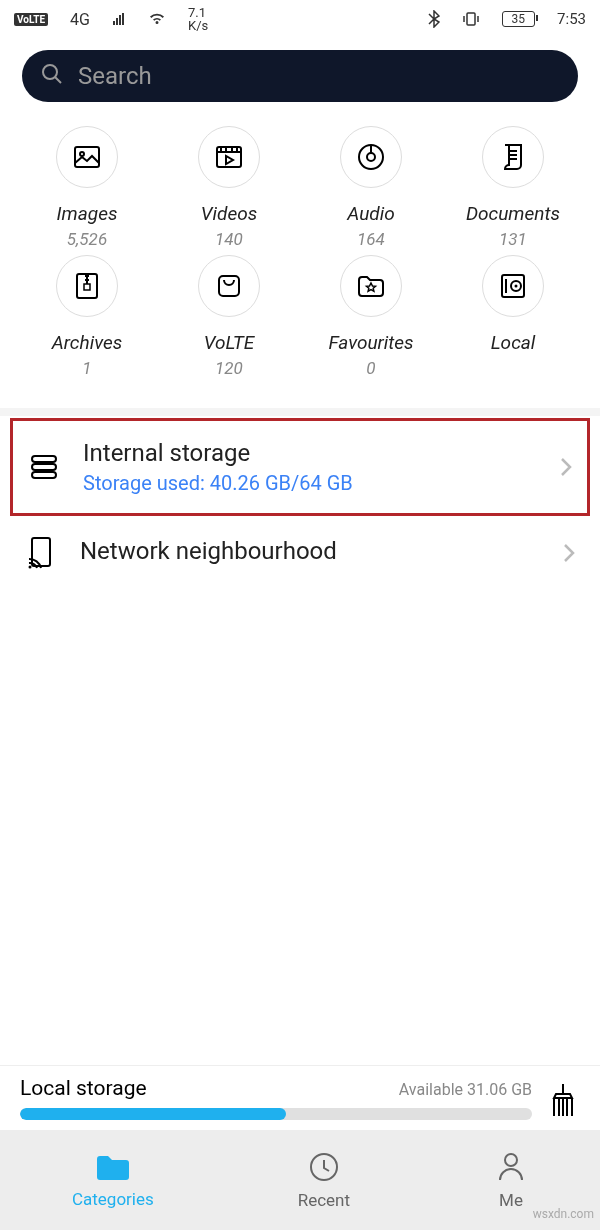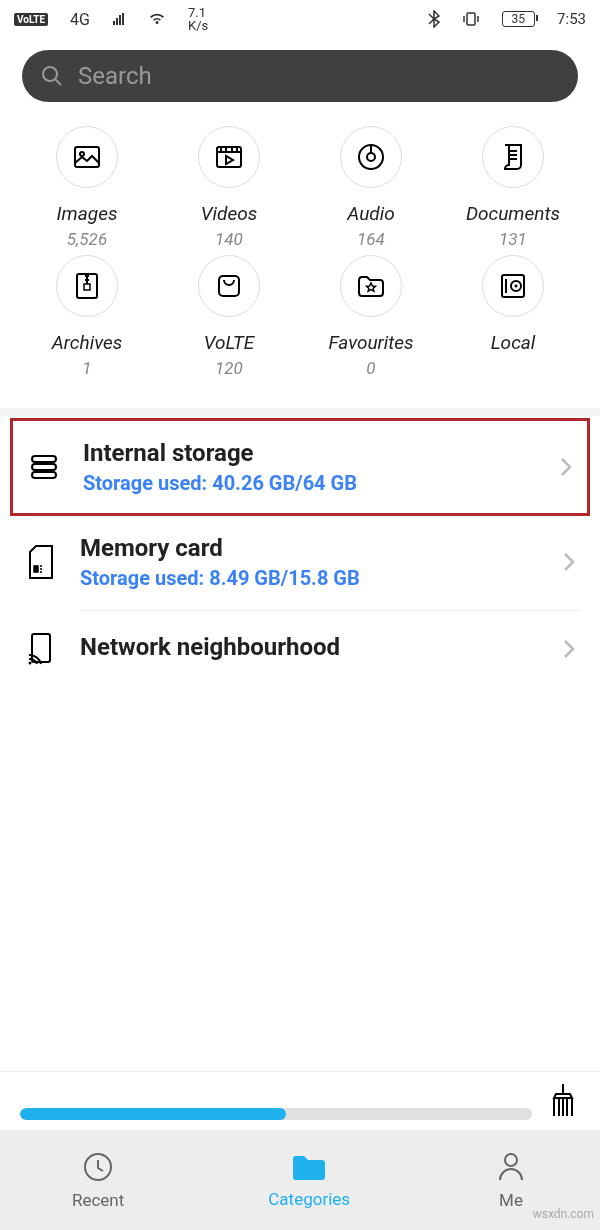"Search" .search-bar { align-items: center -> none; background: #404040 -> #0f172a }
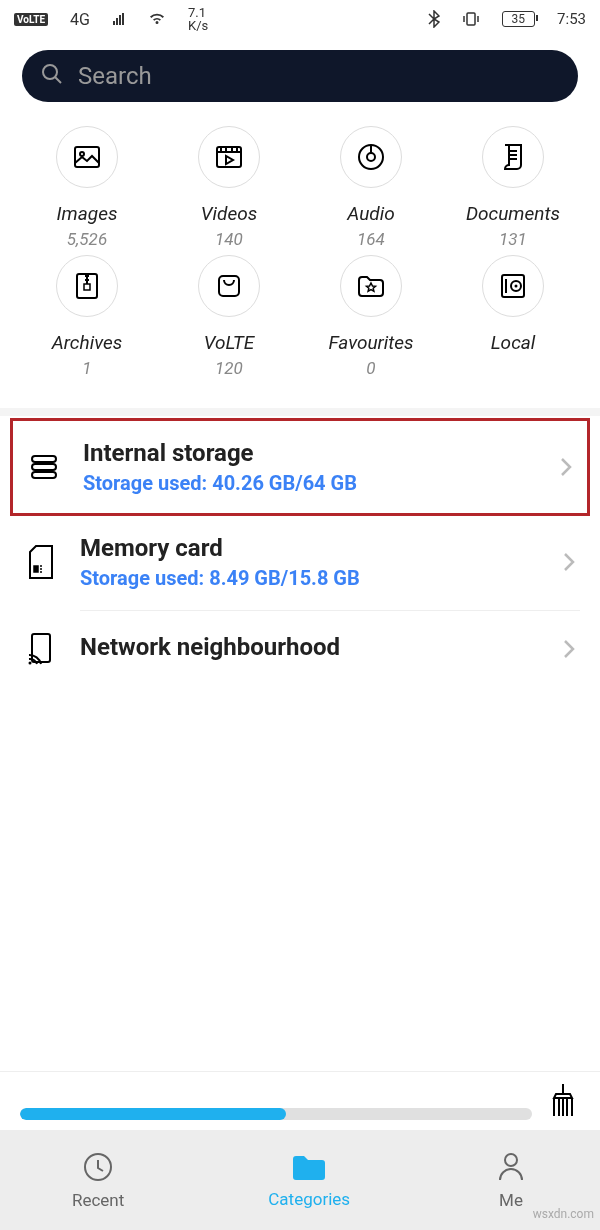"Internal storage" .storage-row { font-weight: bold -> none }
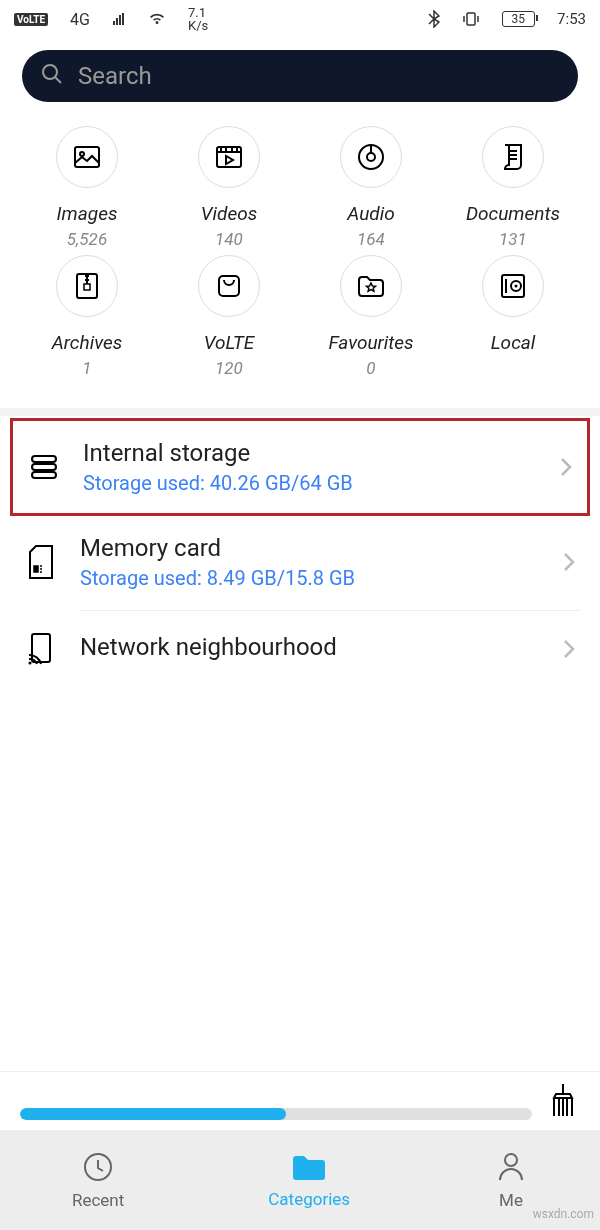"Memory card" div.storage-row { html: <div> <div> <svg> <path></path> <path></path> </svg> </div> <div> <div>Memory card</div> <div>Storage used: 8.49 GB/15.8 GB</div> </div> <span> <svg> <path></path> </svg> </span> </div> -> none }
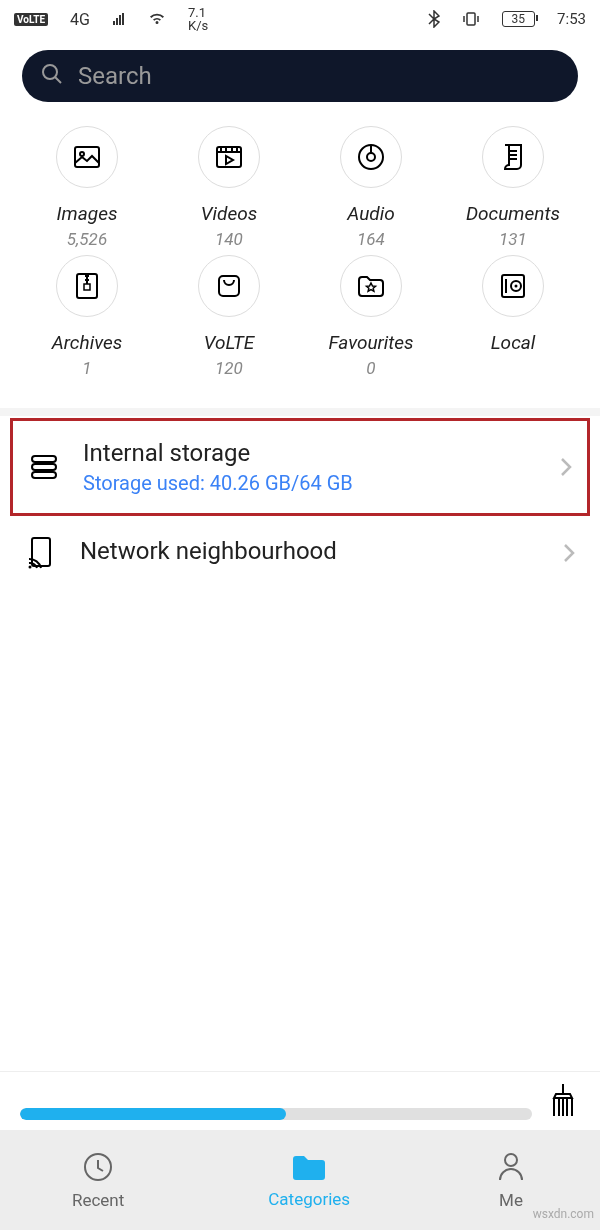"Local storage" div.ls-row { html: none -> <div> <span>Local storage</span> <span>Available 31.06 GB</span> </div> }
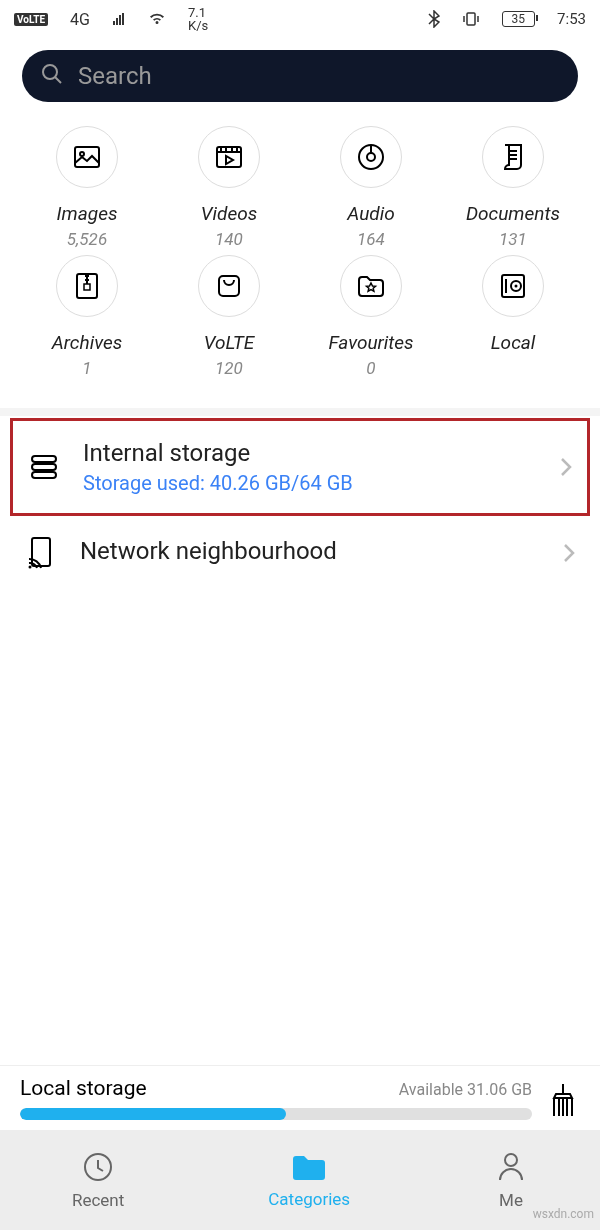"Recent" div.nav-item { order: before "Categories" -> after "Categories" }
